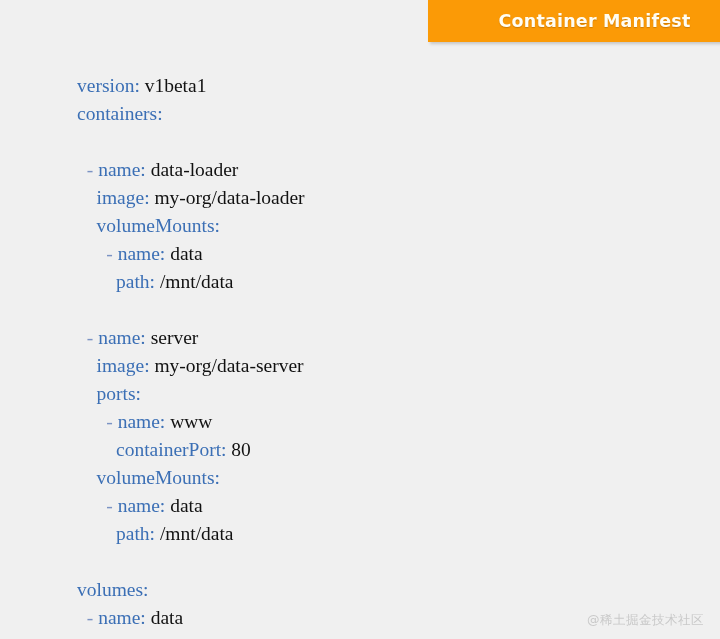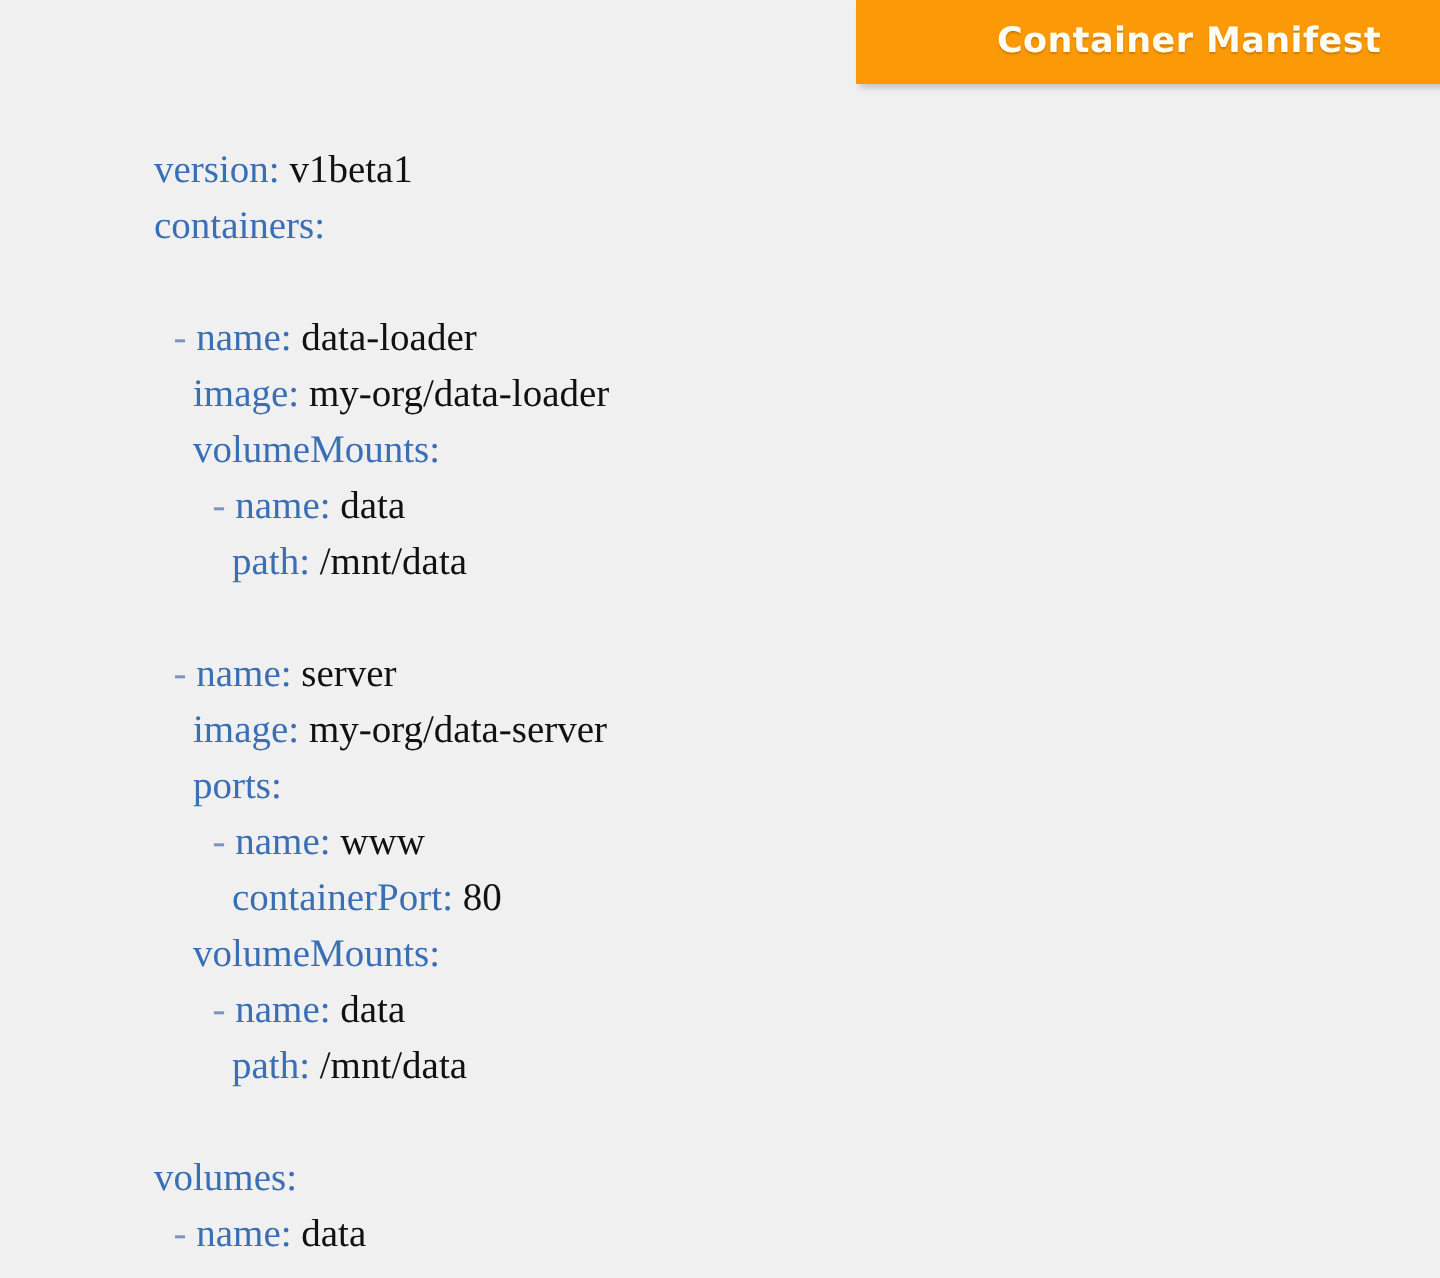"@稀土掘金技术社区" div.watermark { html: none -> <div>@稀土掘金技术社区</div> }
